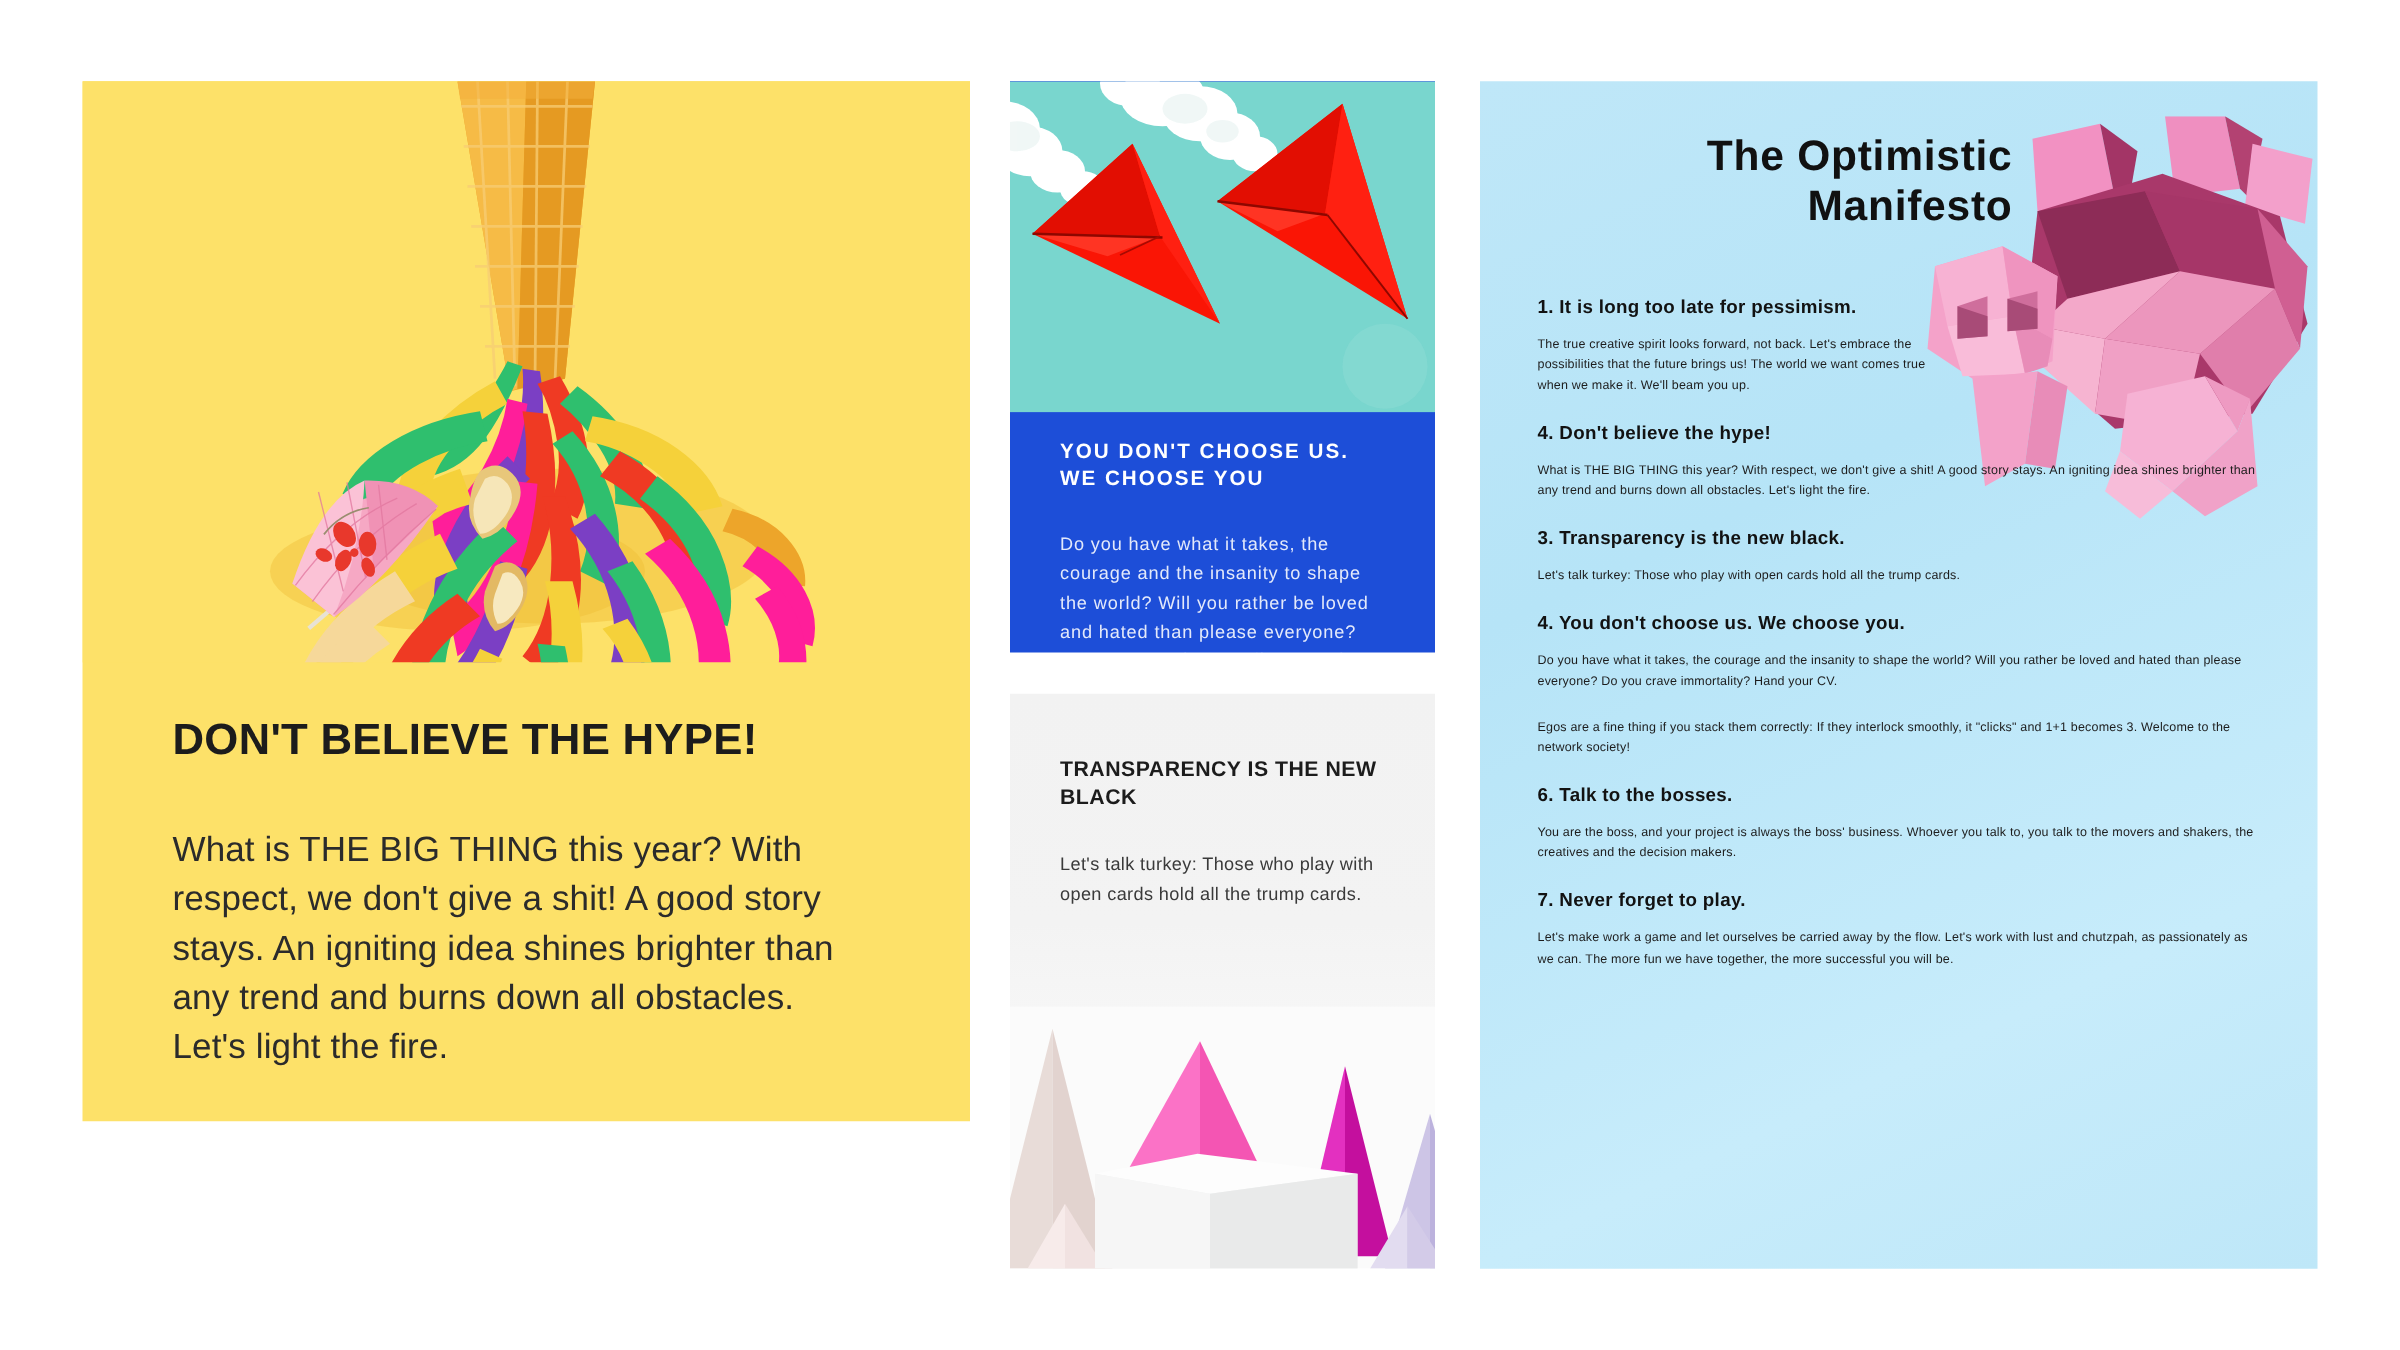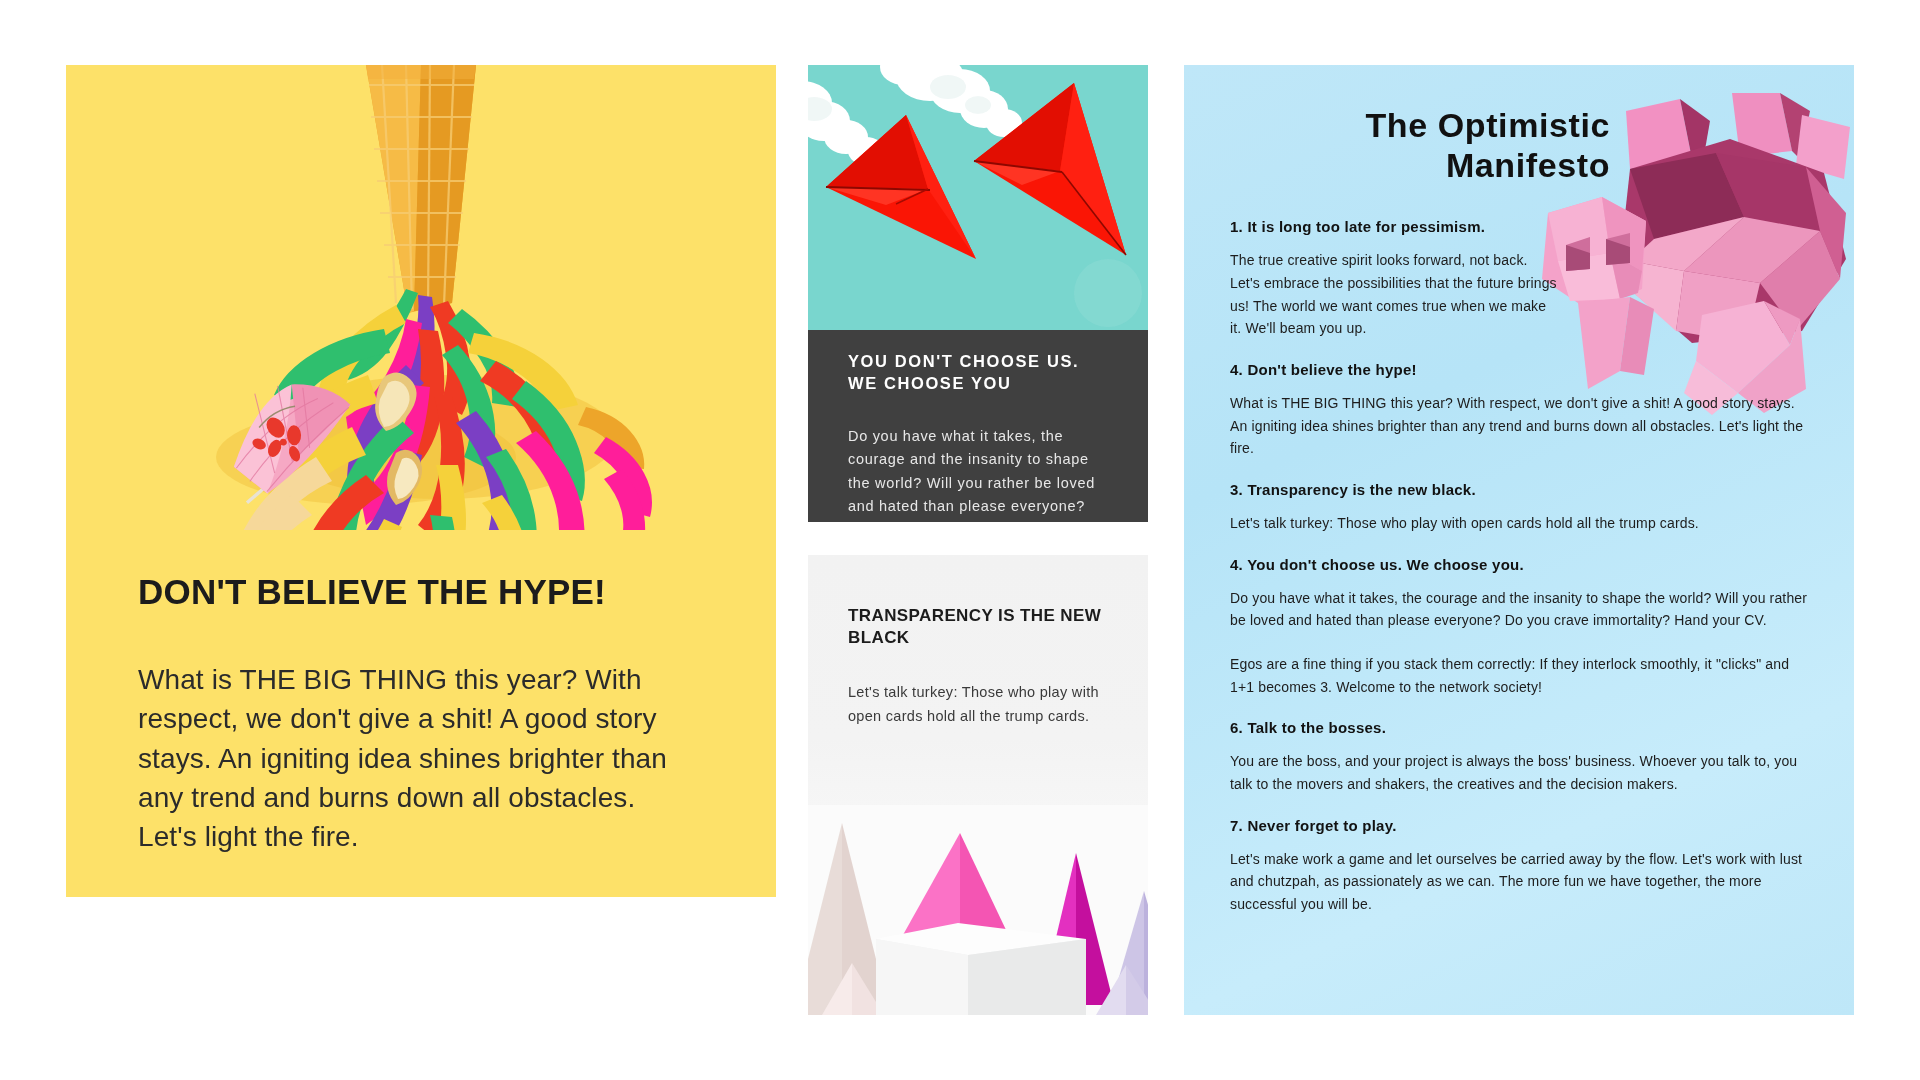"1. It is long too" #card-manifesto .items { margin-top: 33px -> 52px }
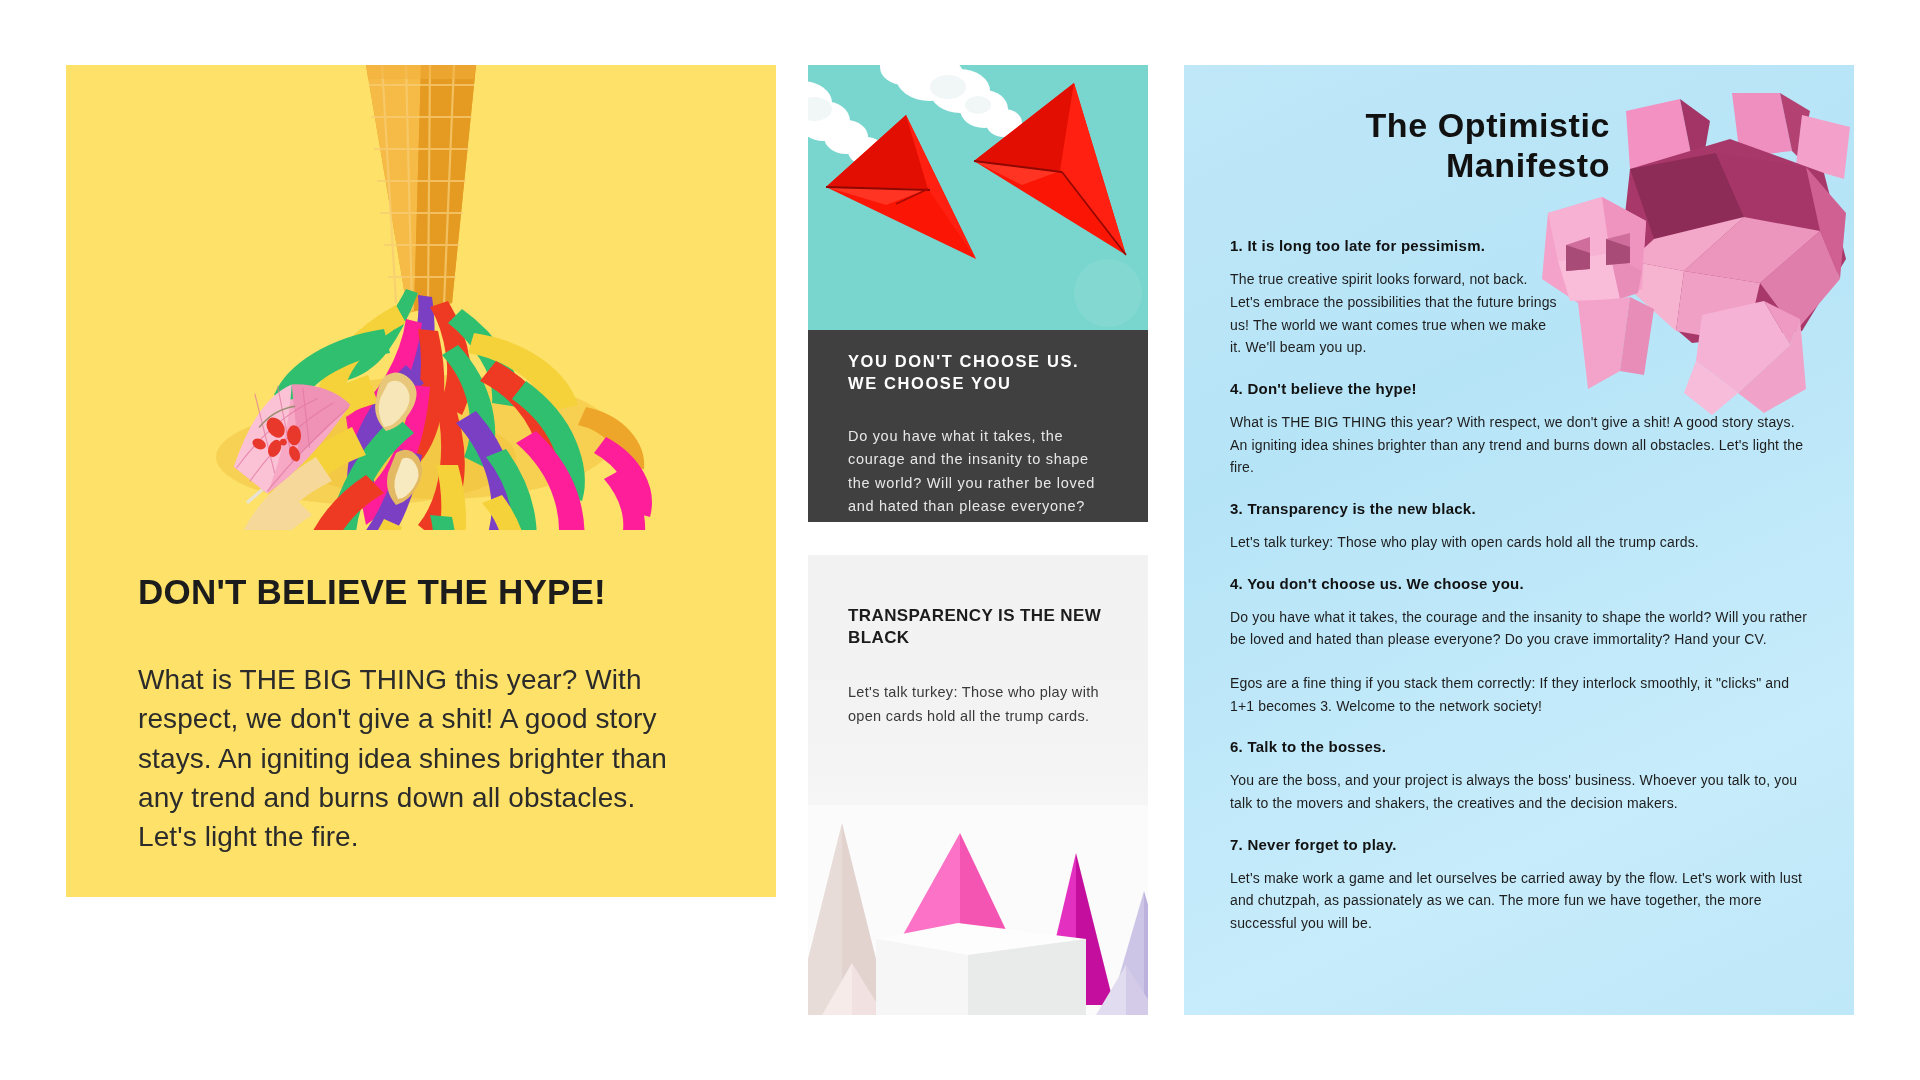"The true creative spirit looks" #card-manifesto .item-body { font-size: 14px -> 10px }
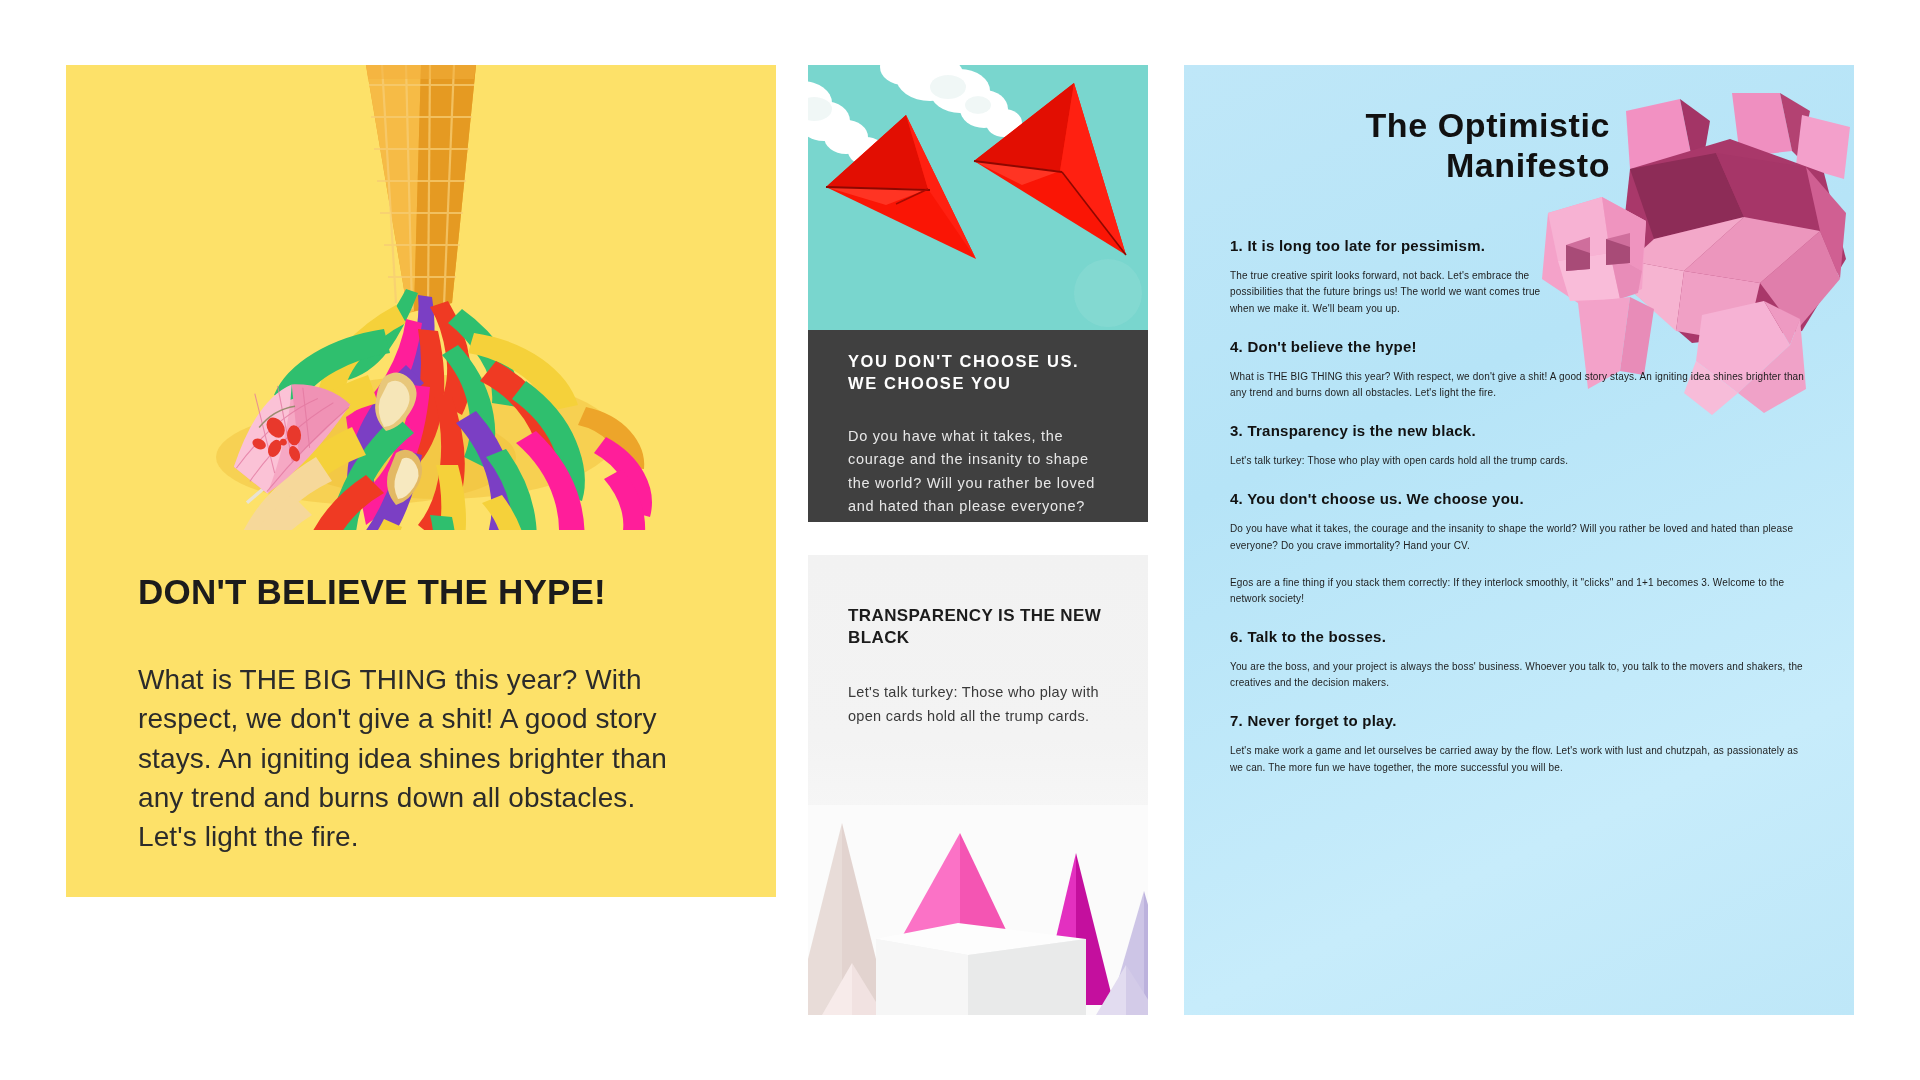"YOU DON'T CHOOSE US. WE" #card-choose { background: #404040 -> #1d4ed8 }
